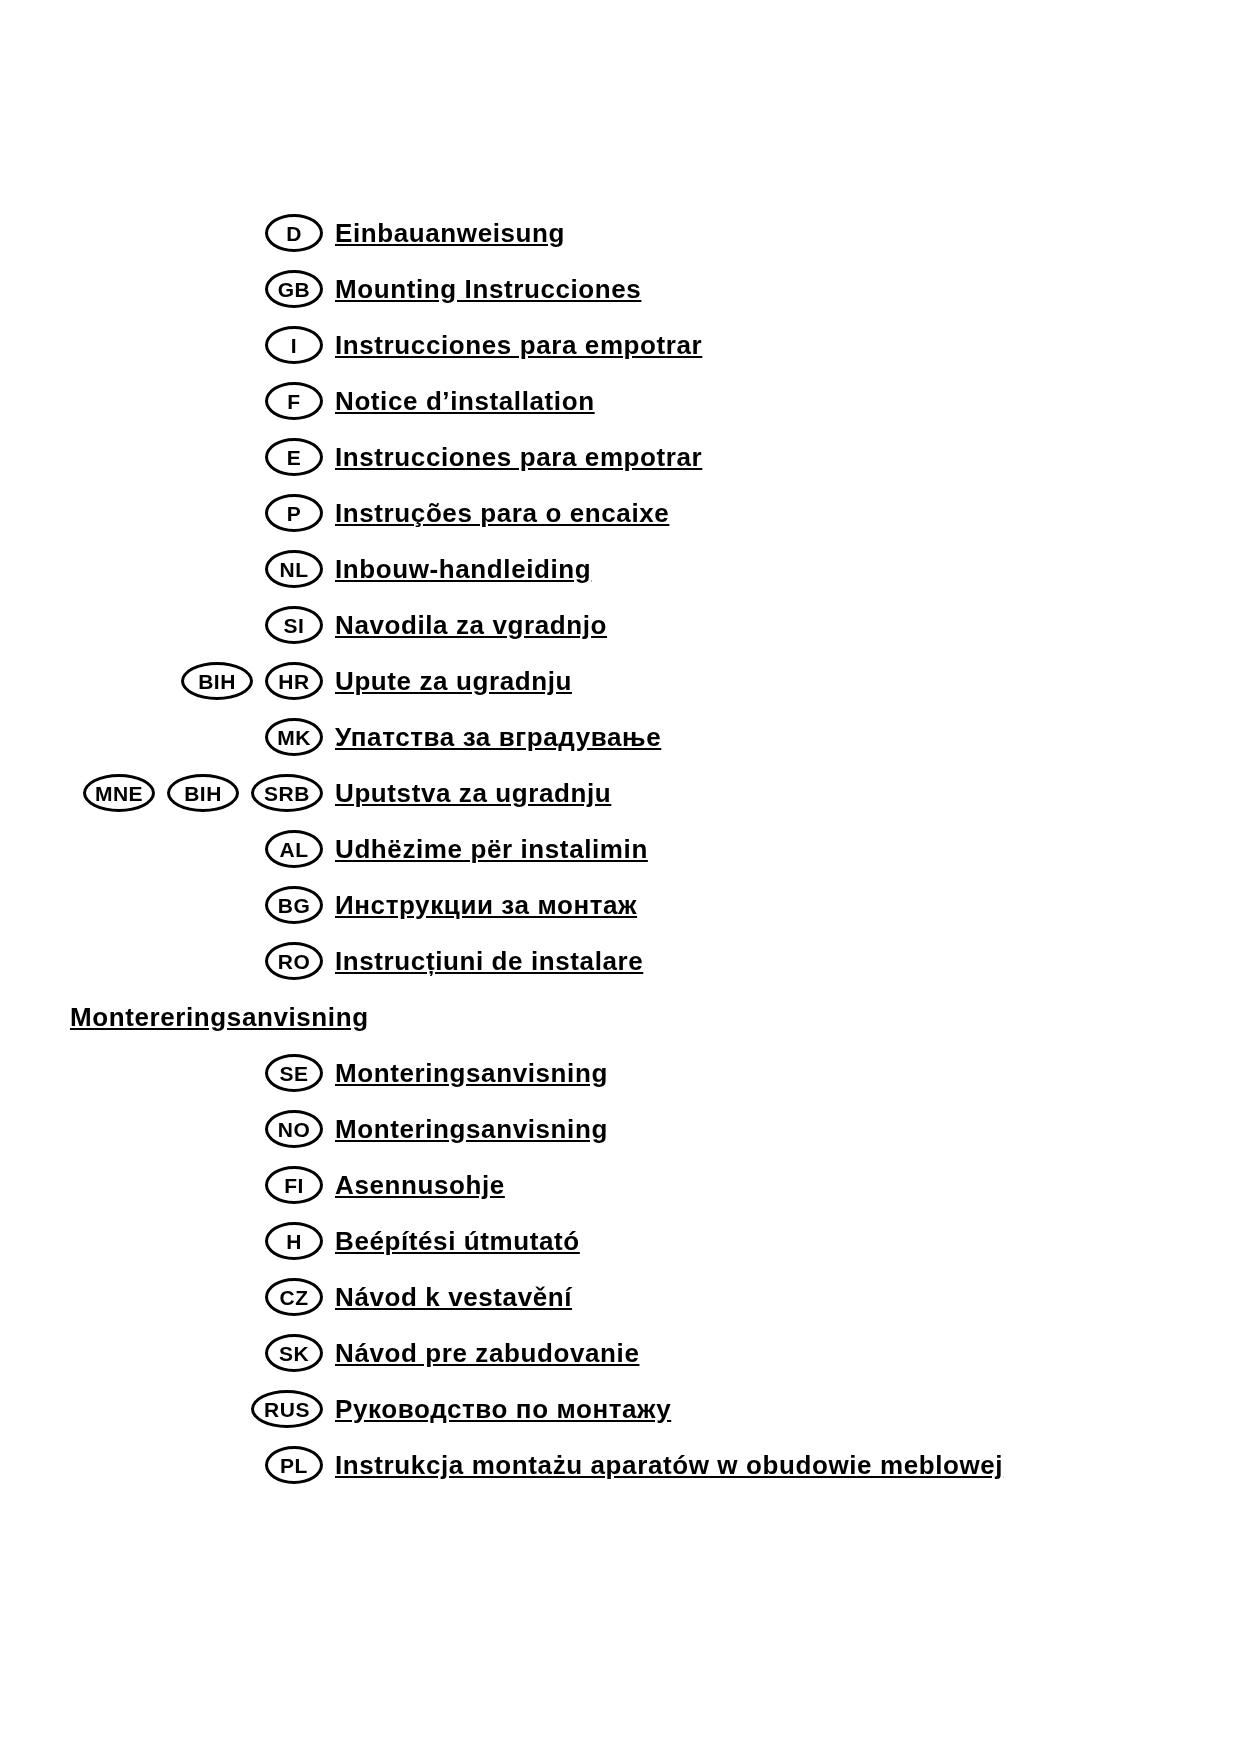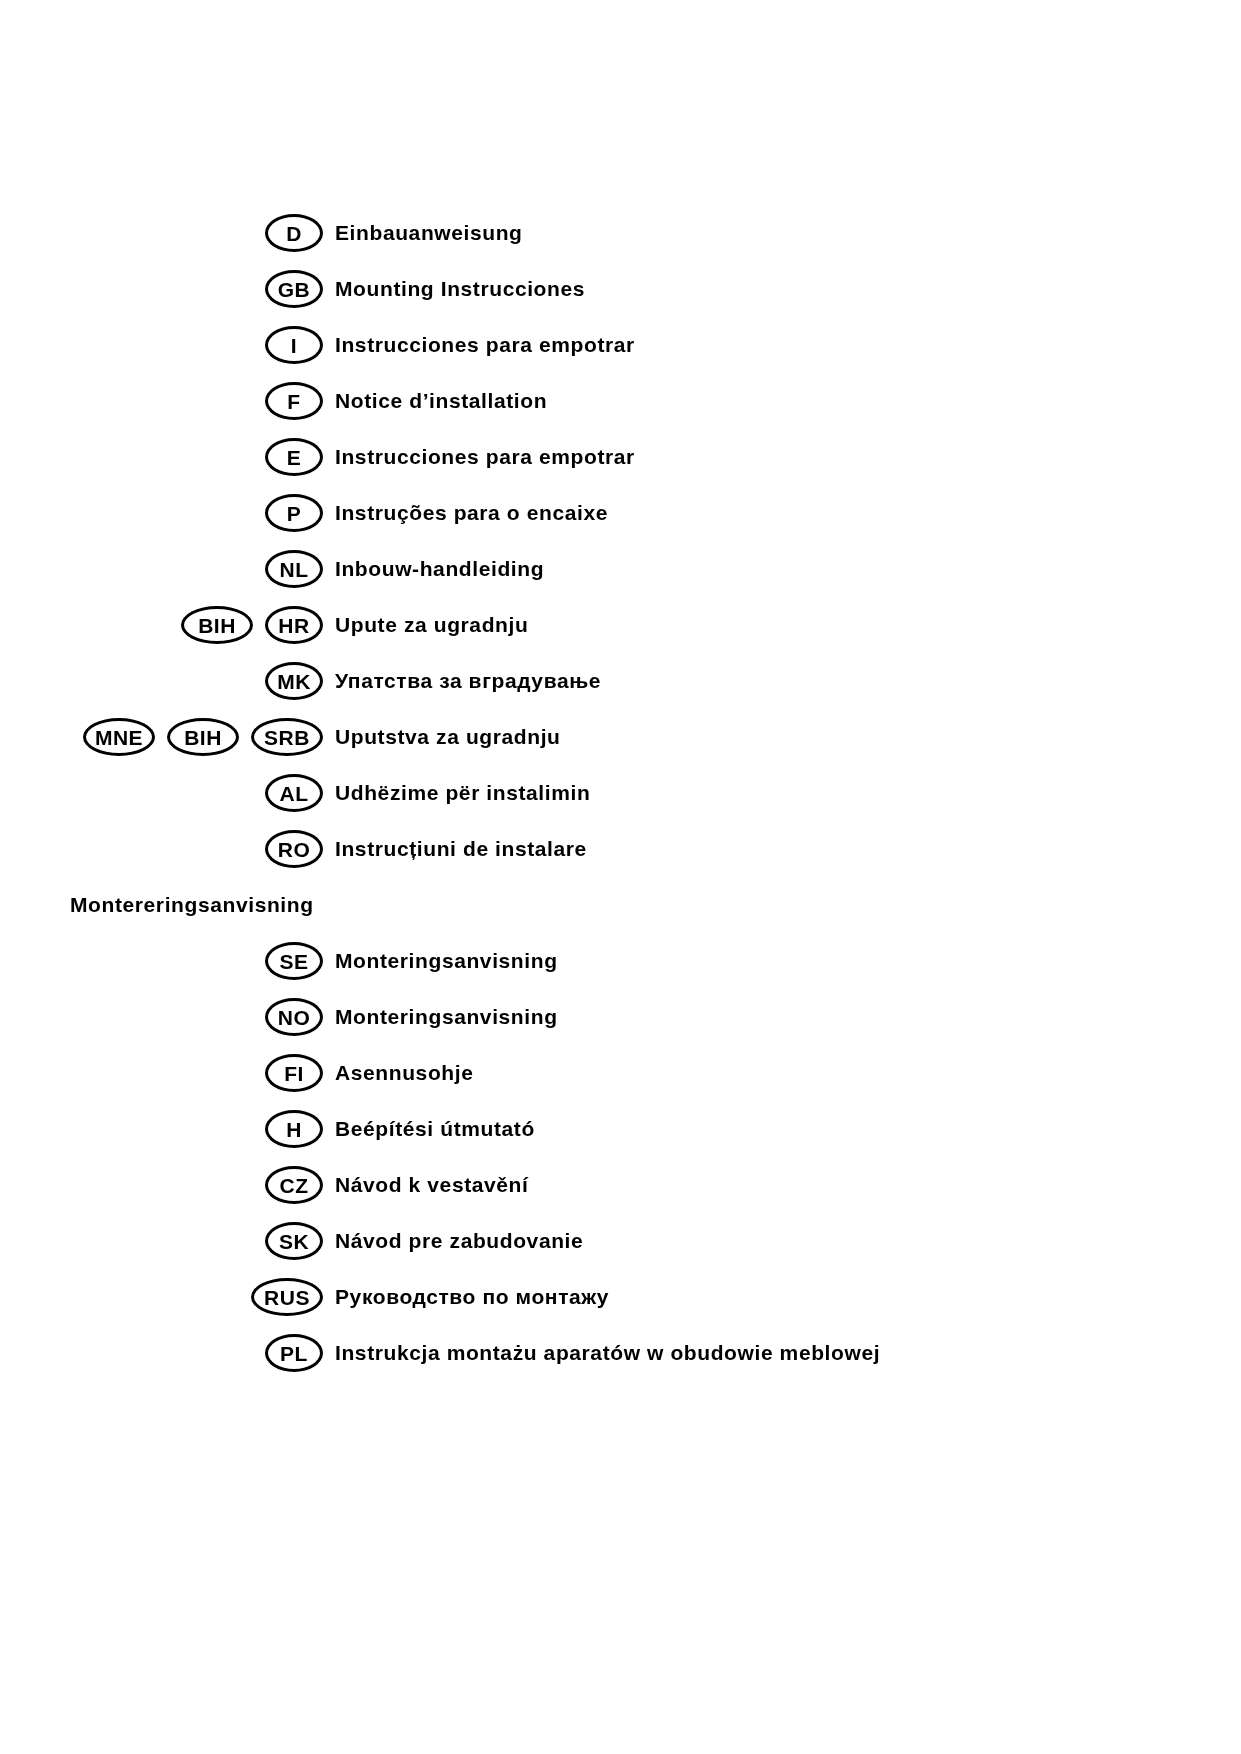"Einbauanweisung" .lang-title { font-size: 21px -> 26px; text-decoration: none -> underline }
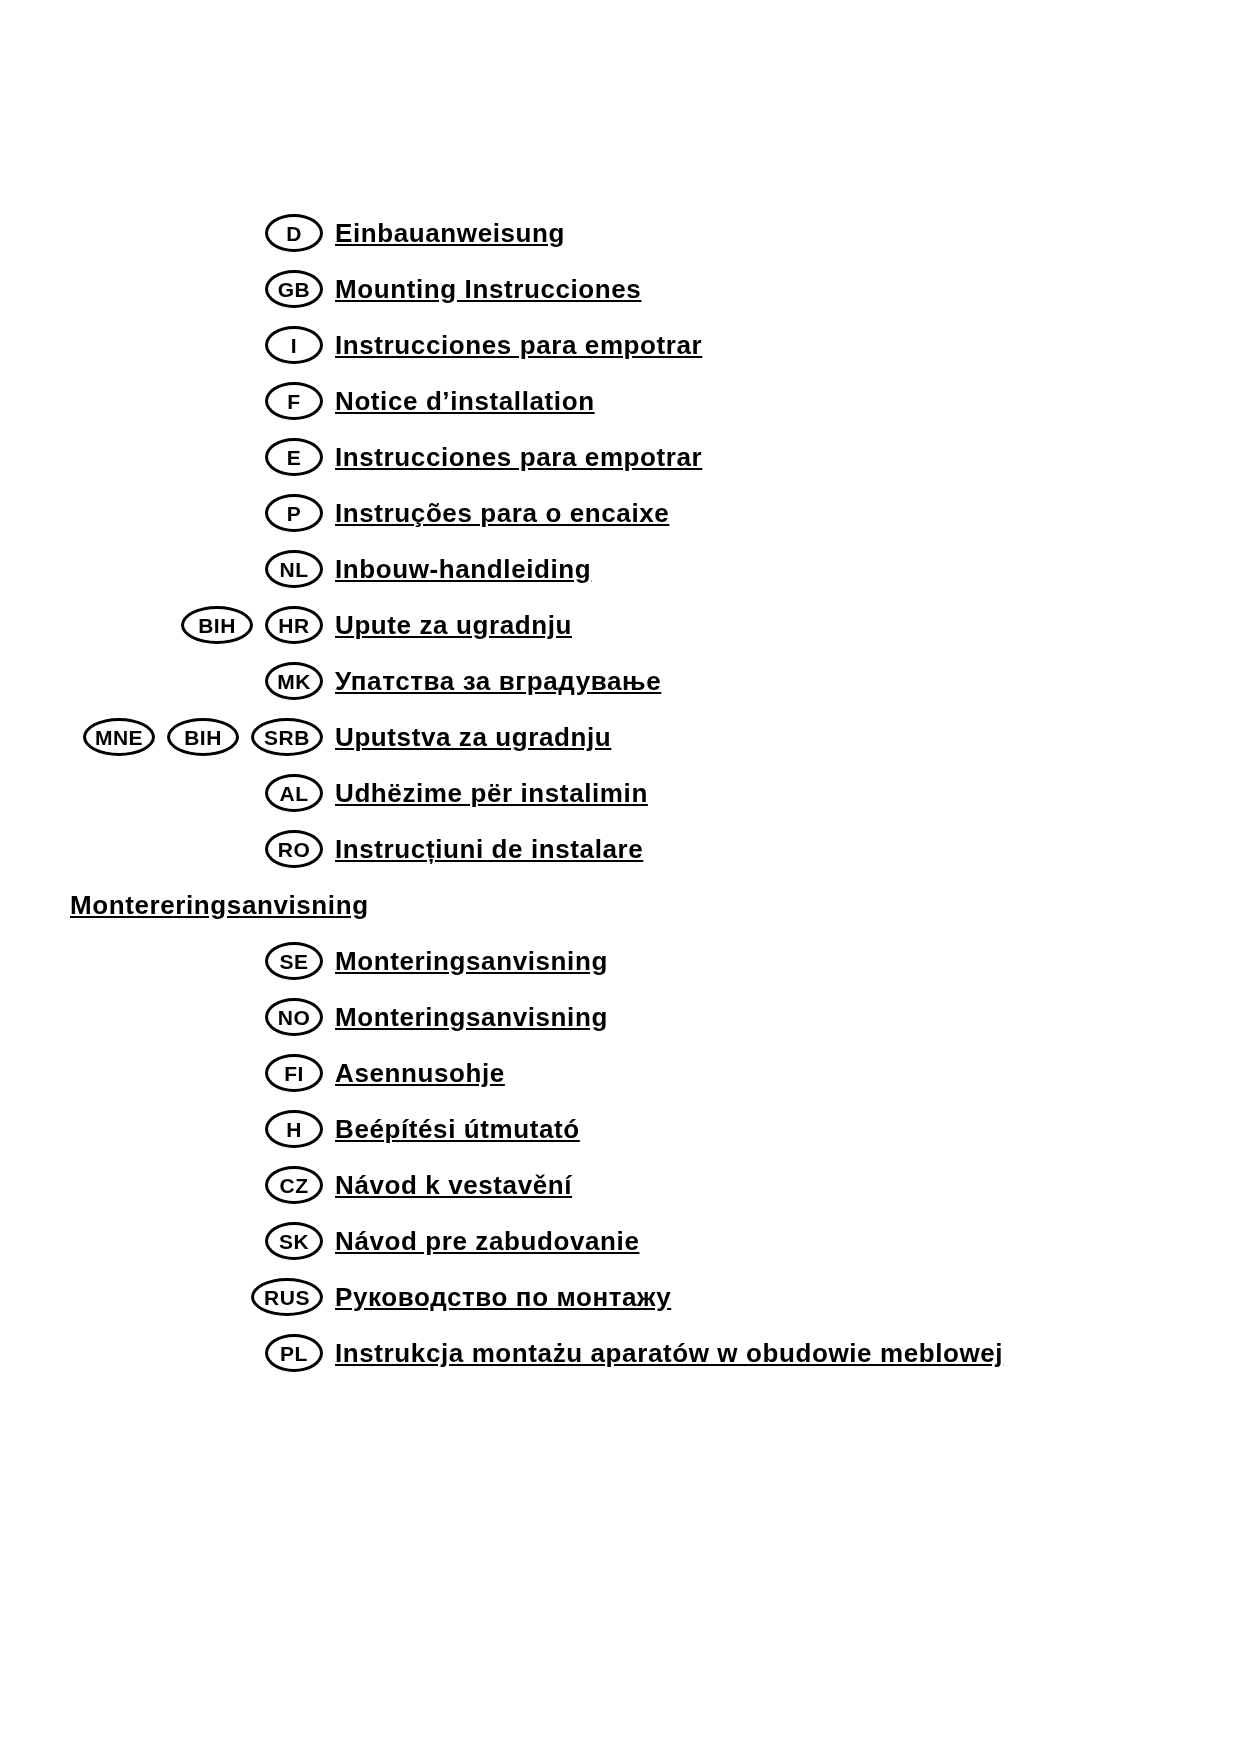"SI" div.lang-row { html: none -> <div> <div> <span>SI</span> </div> <div>Navodila za vgradnjo</div> </div> }
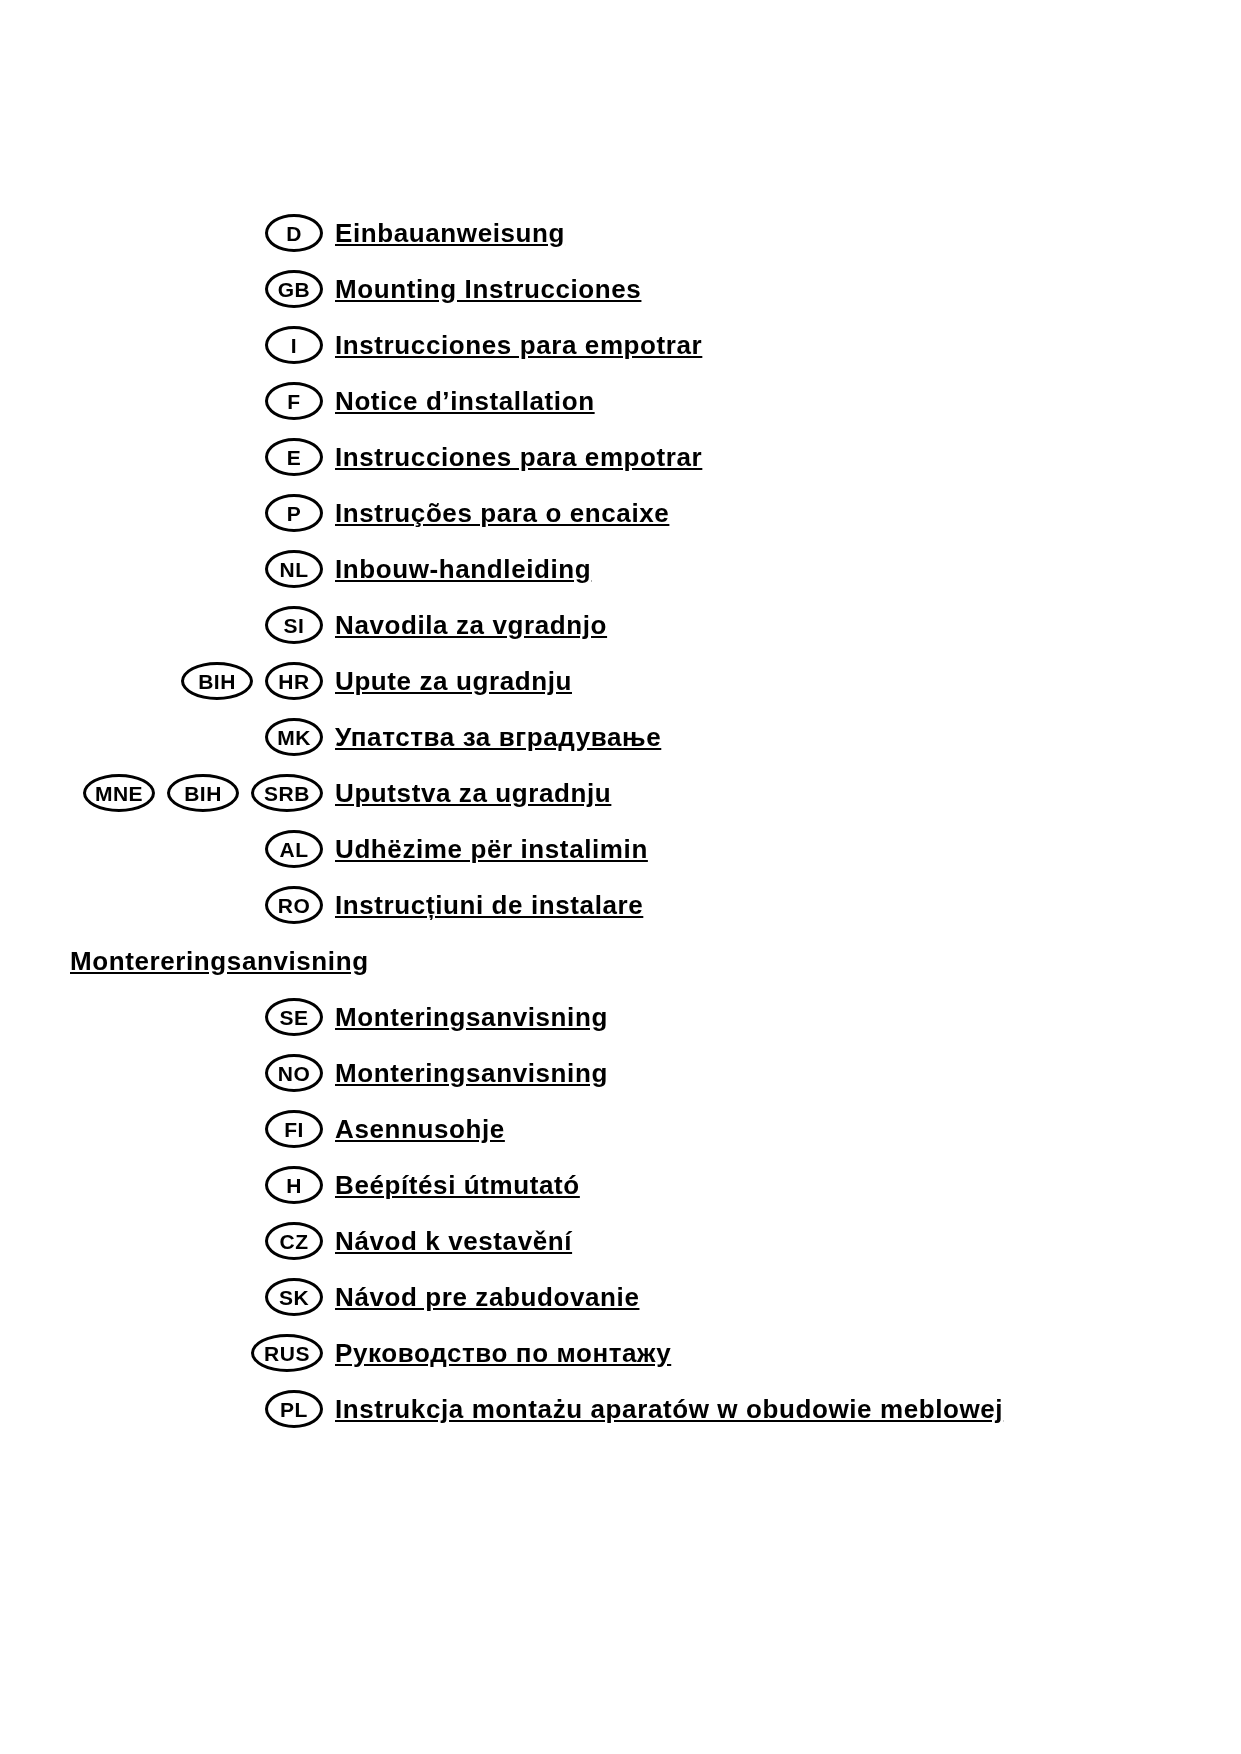"BG" div.lang-row { html: none -> <div> <div> <span>BG</span> </div> <div>Инструкции за монтаж</div> </div> }
